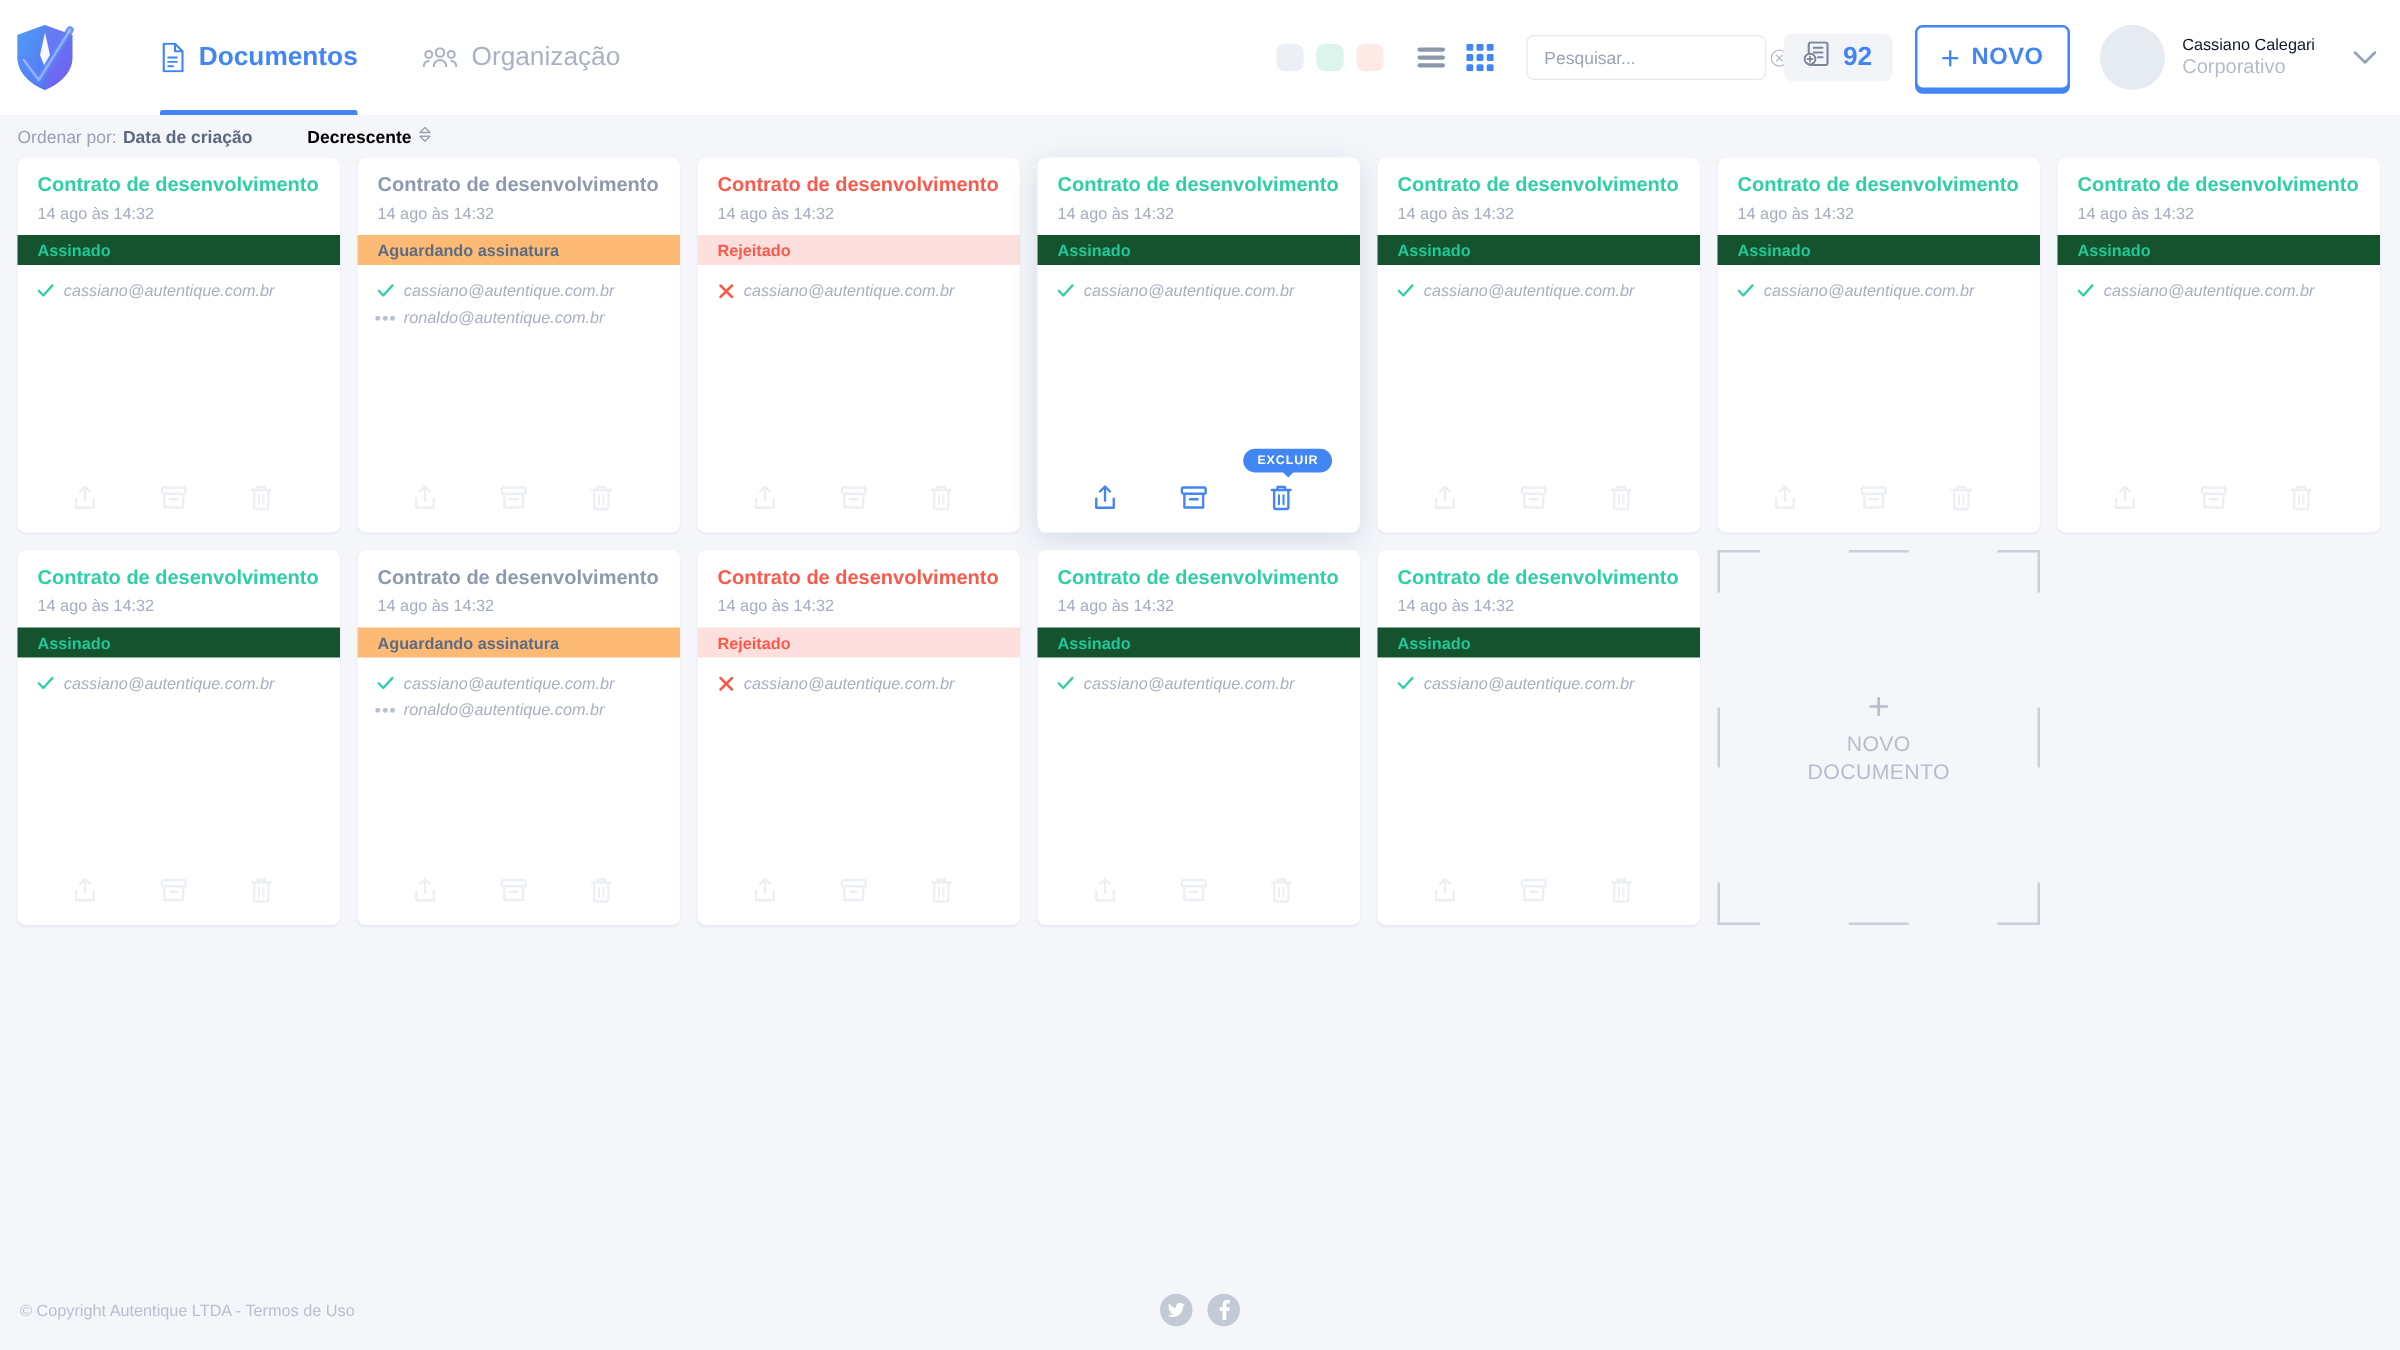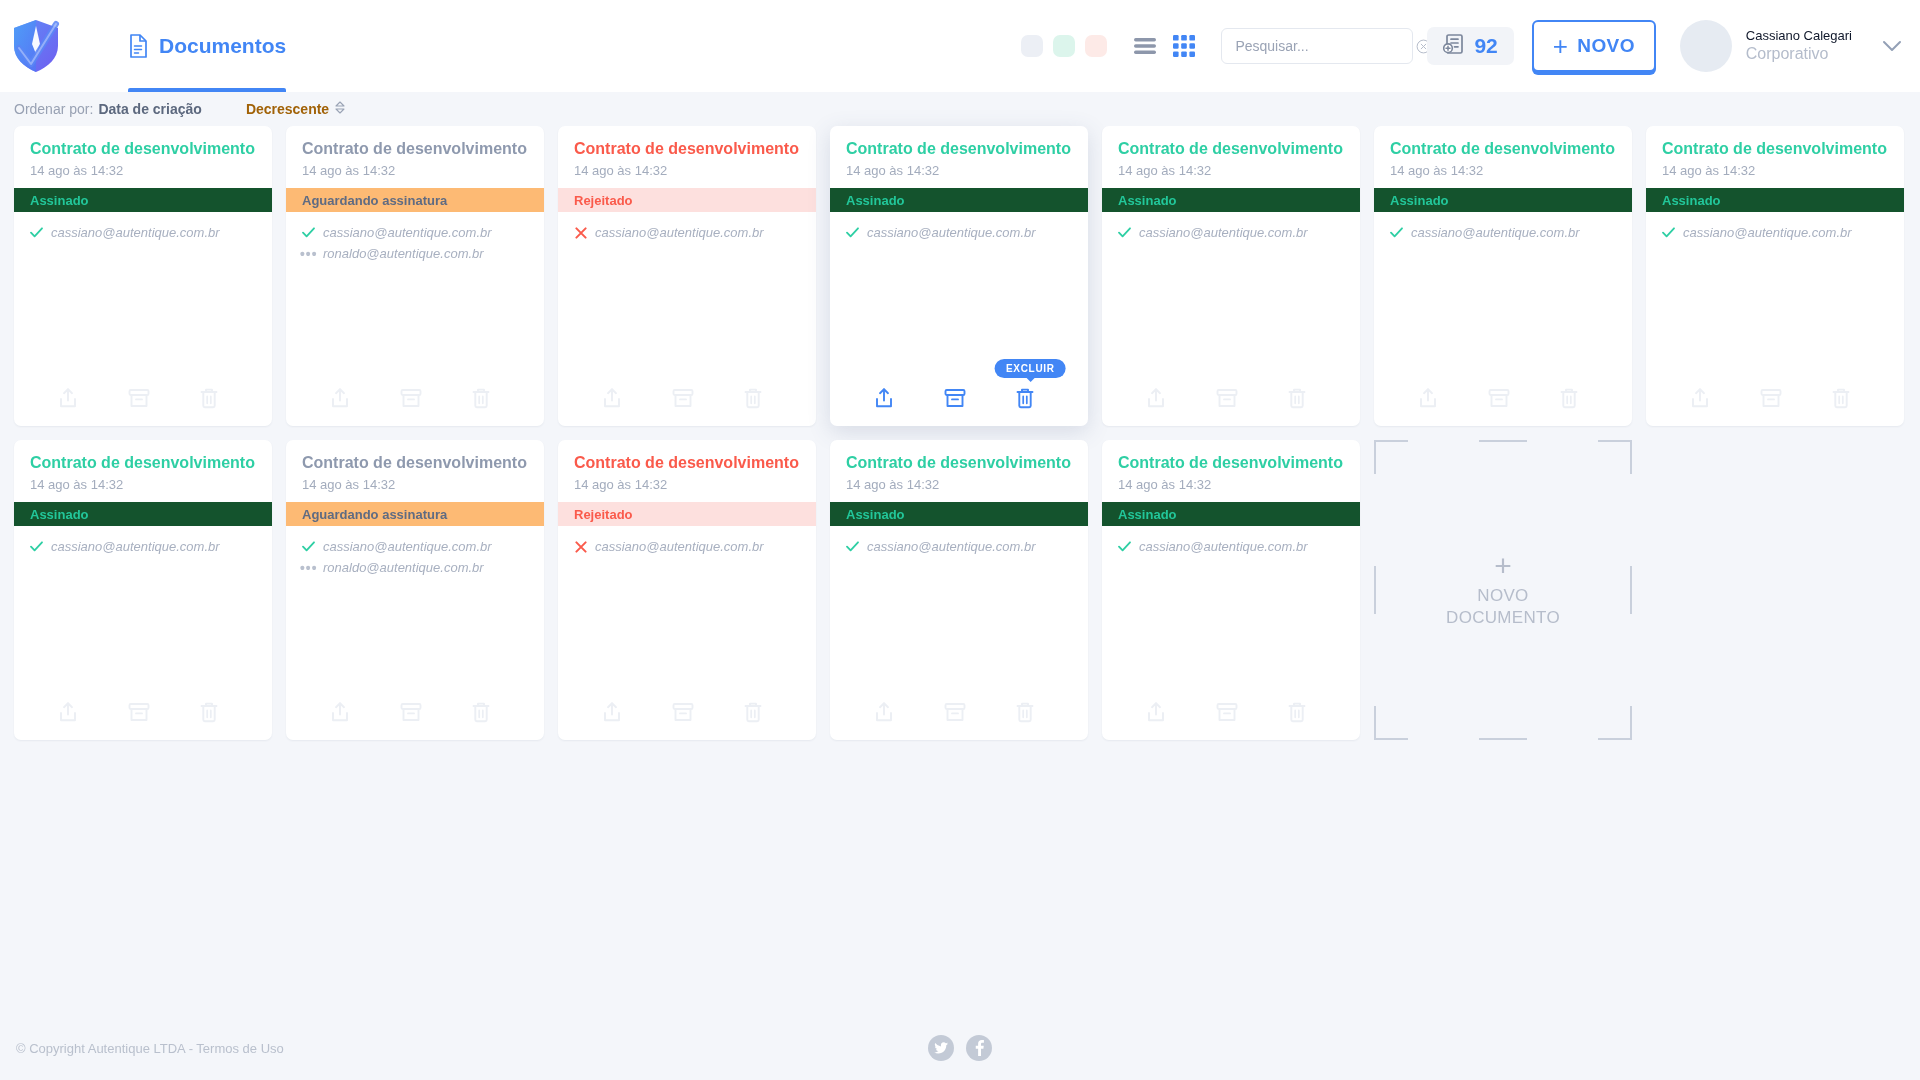"Organização" div.nav-item { html: none -> <div> <span> <svg> <circle></circle> <path></path> <circle></circle> <path></path> <circle></circle> <path></path> </svg> </span> <span>Organização</span> </div> }
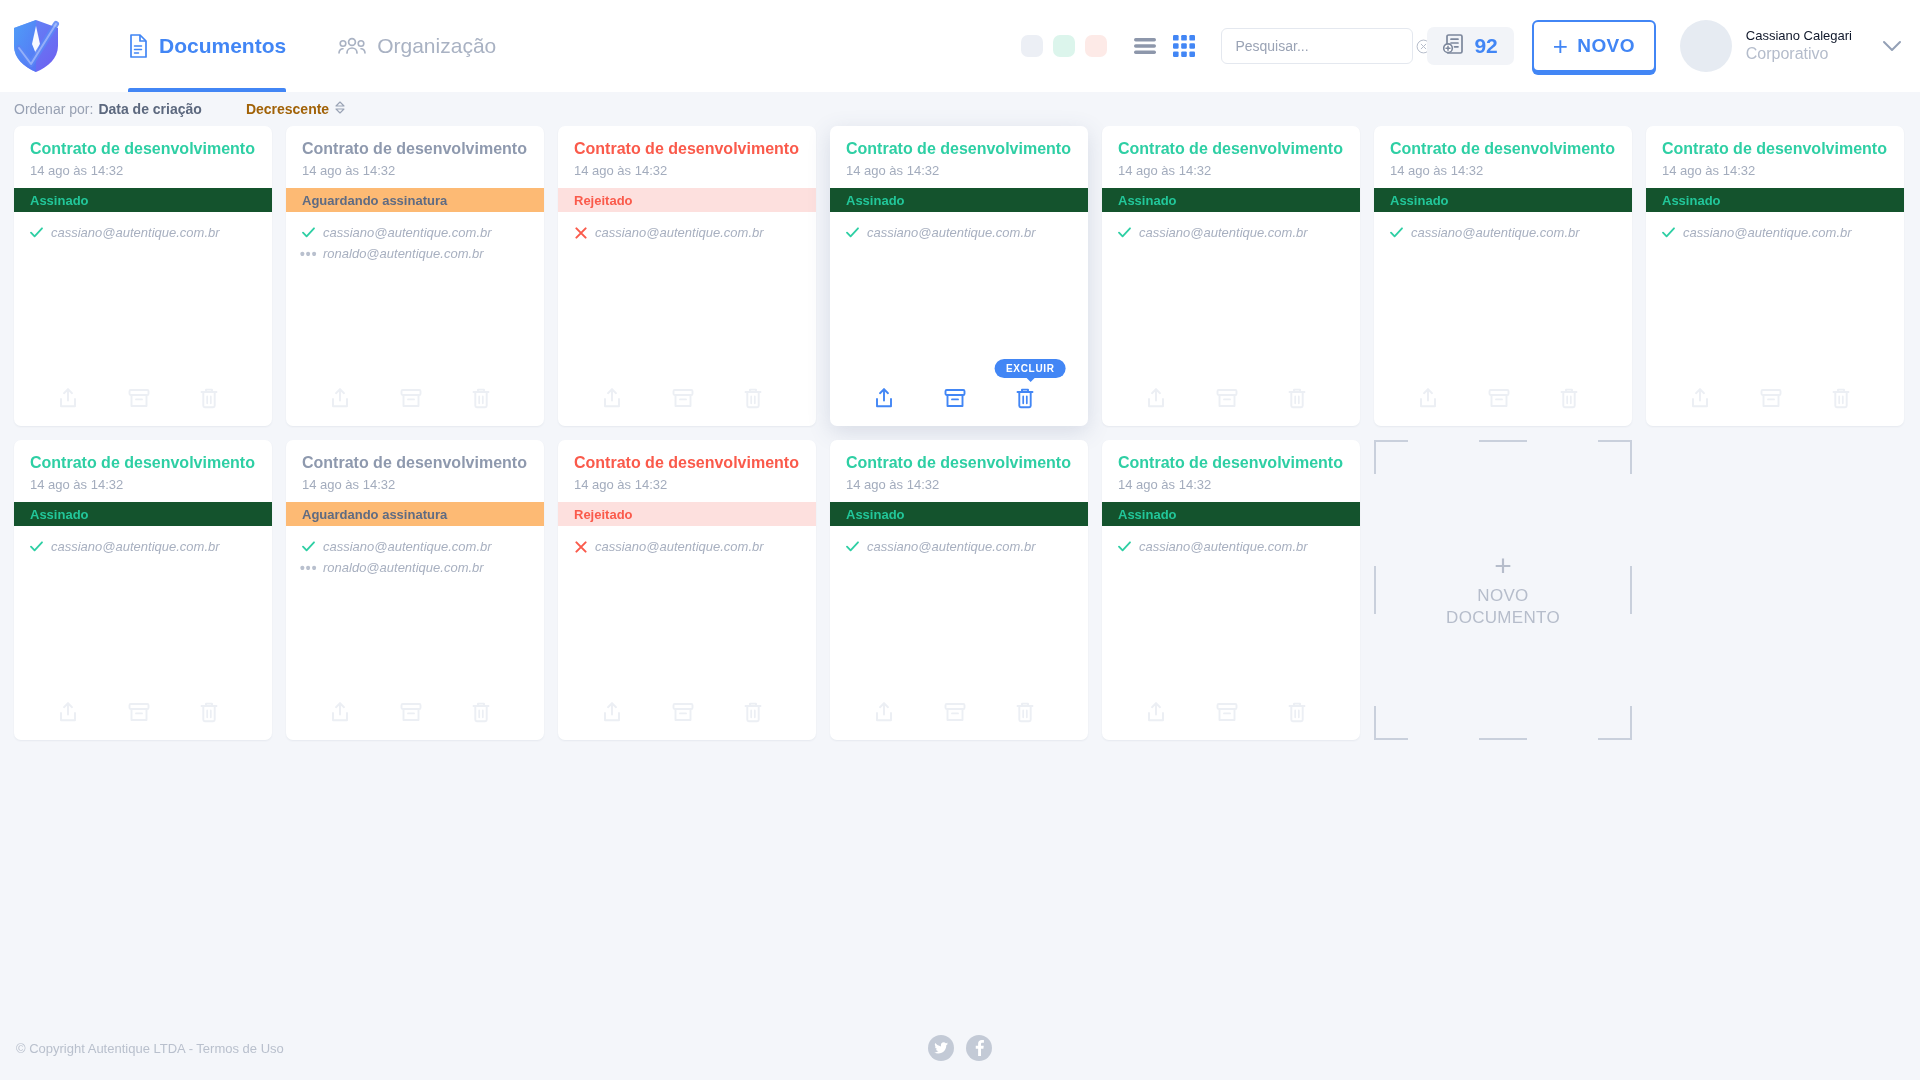"Decrescente" .sort-dir { color: #a16207 -> #000000 }
